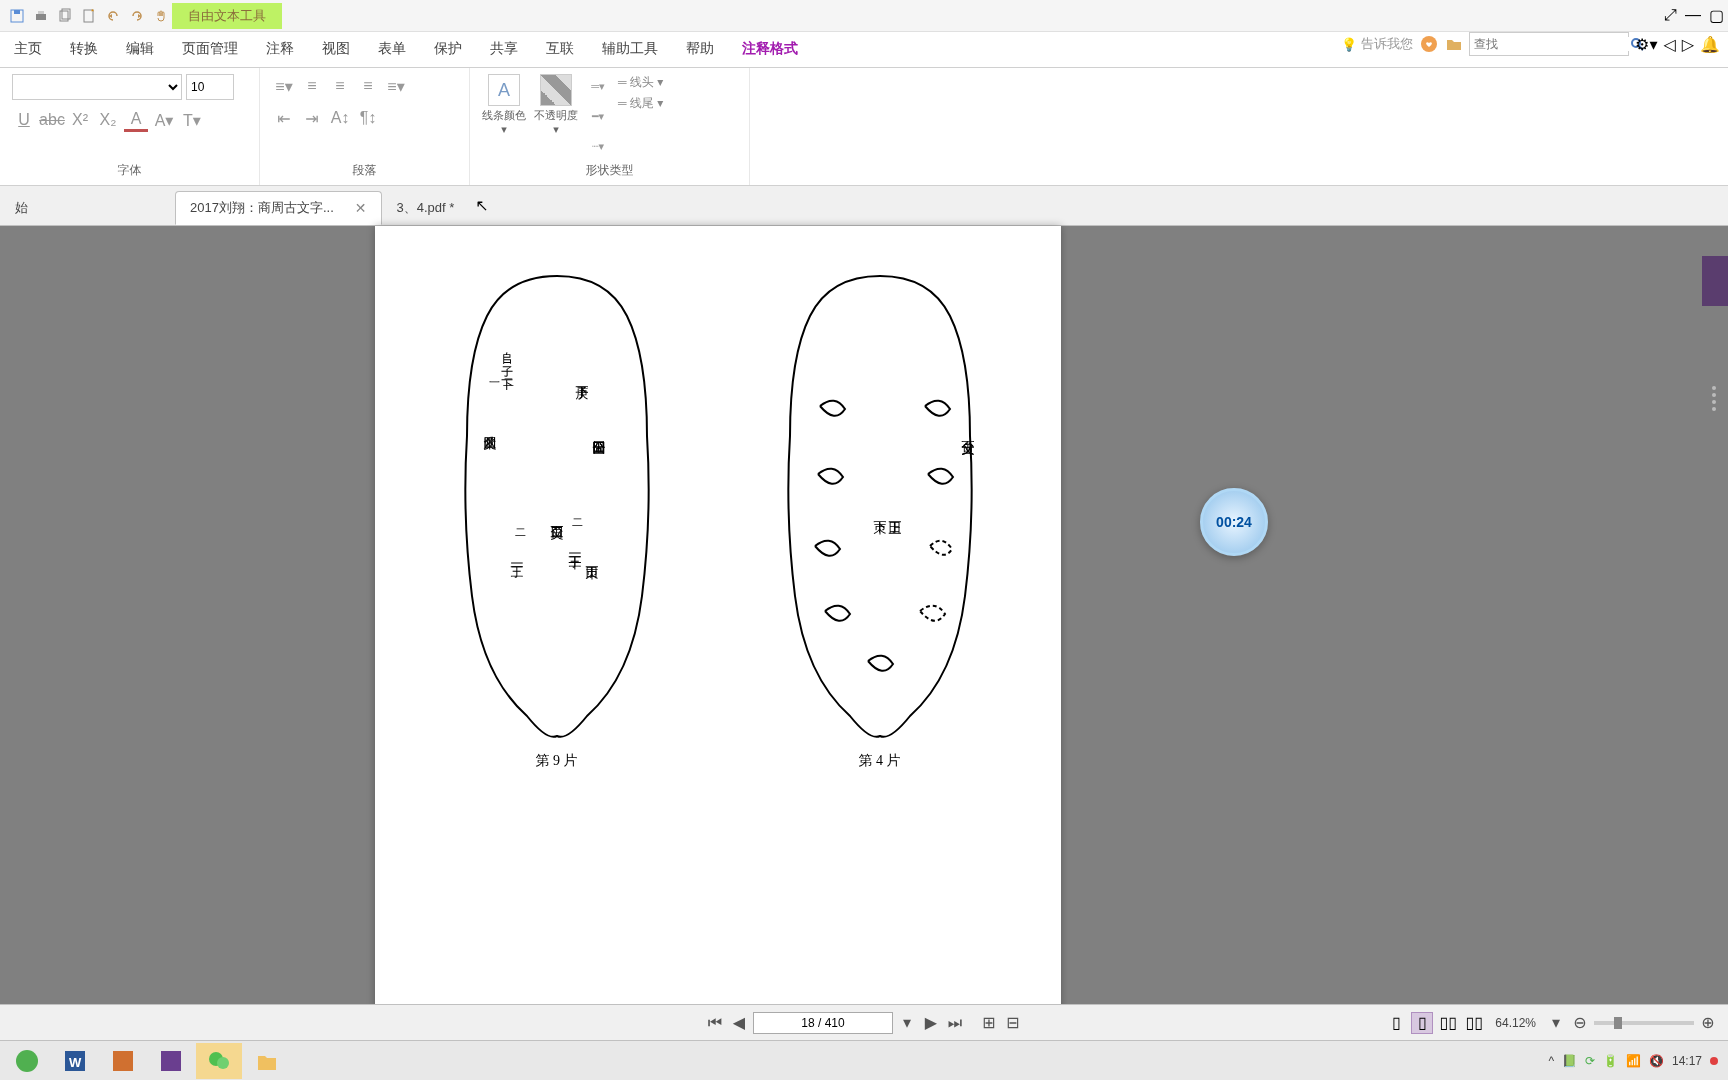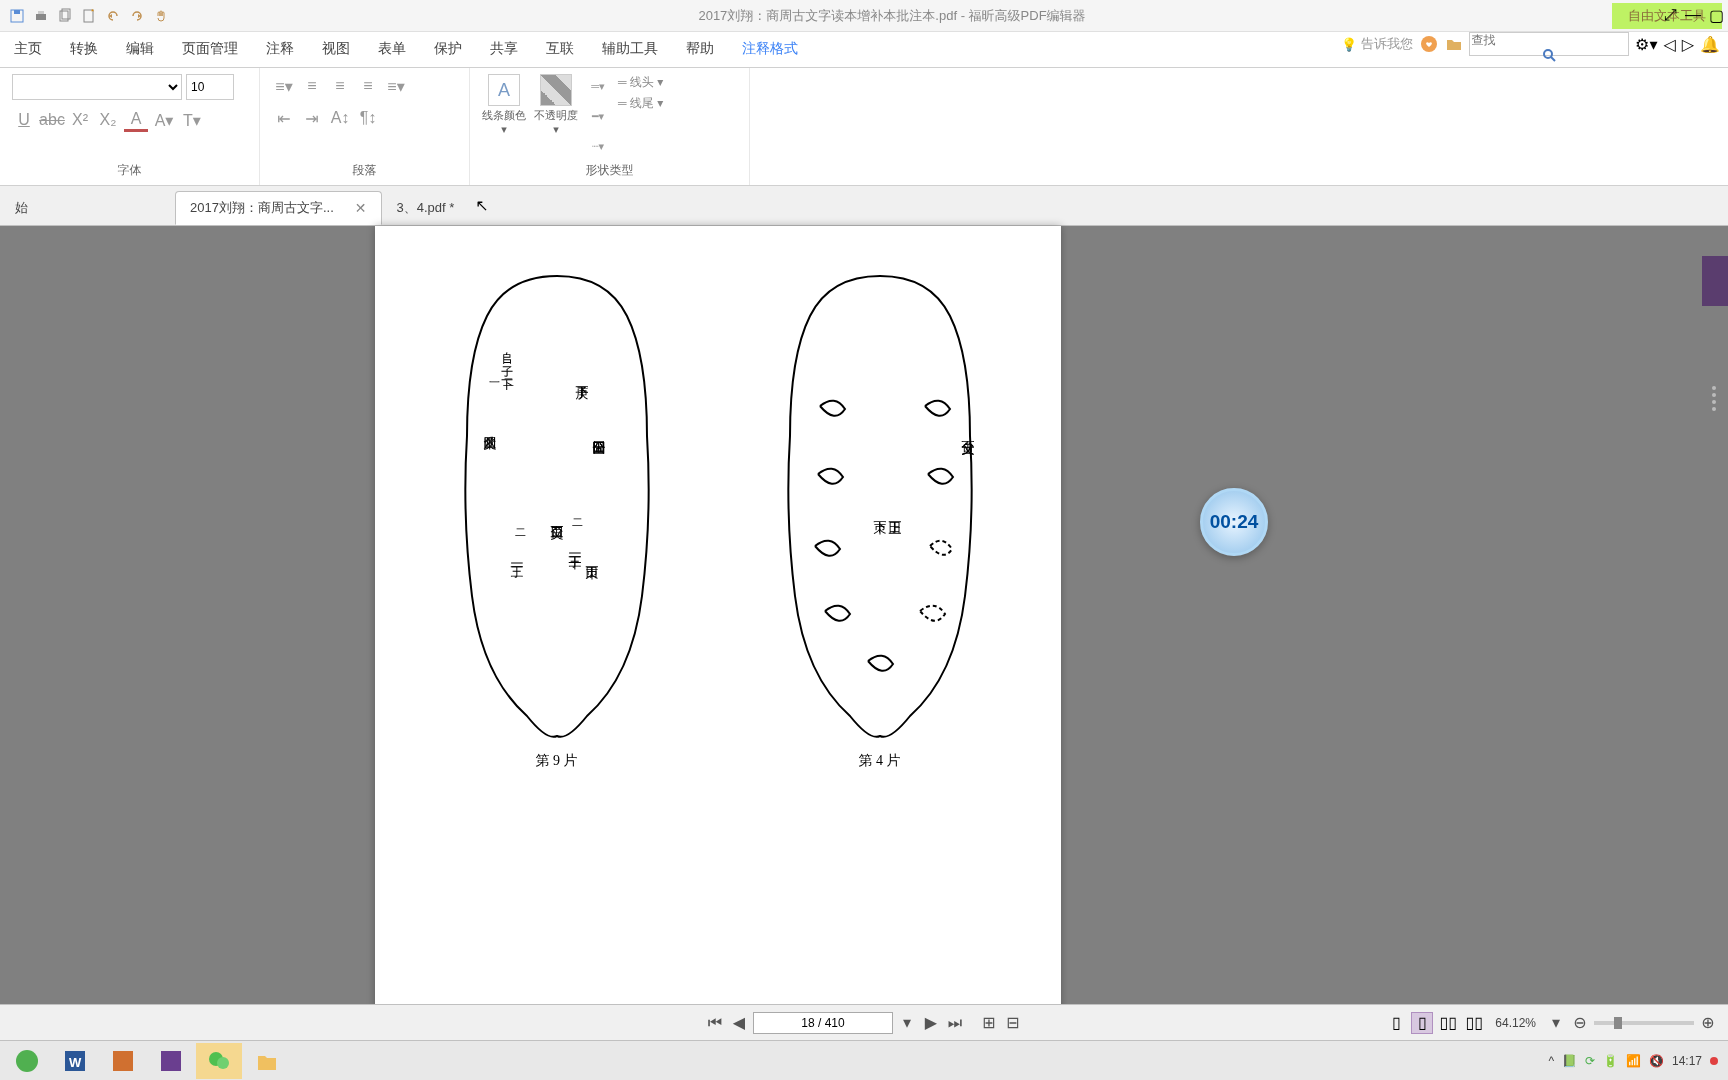"2017刘翔：商周古文字读本增补本批注本.pdf - 福昕高级PDF编辑器" div.title-text { html: <div>2017刘翔：商周古文字读本增补本批注本.pdf - 福昕高级PDF编辑器</div> -> none }
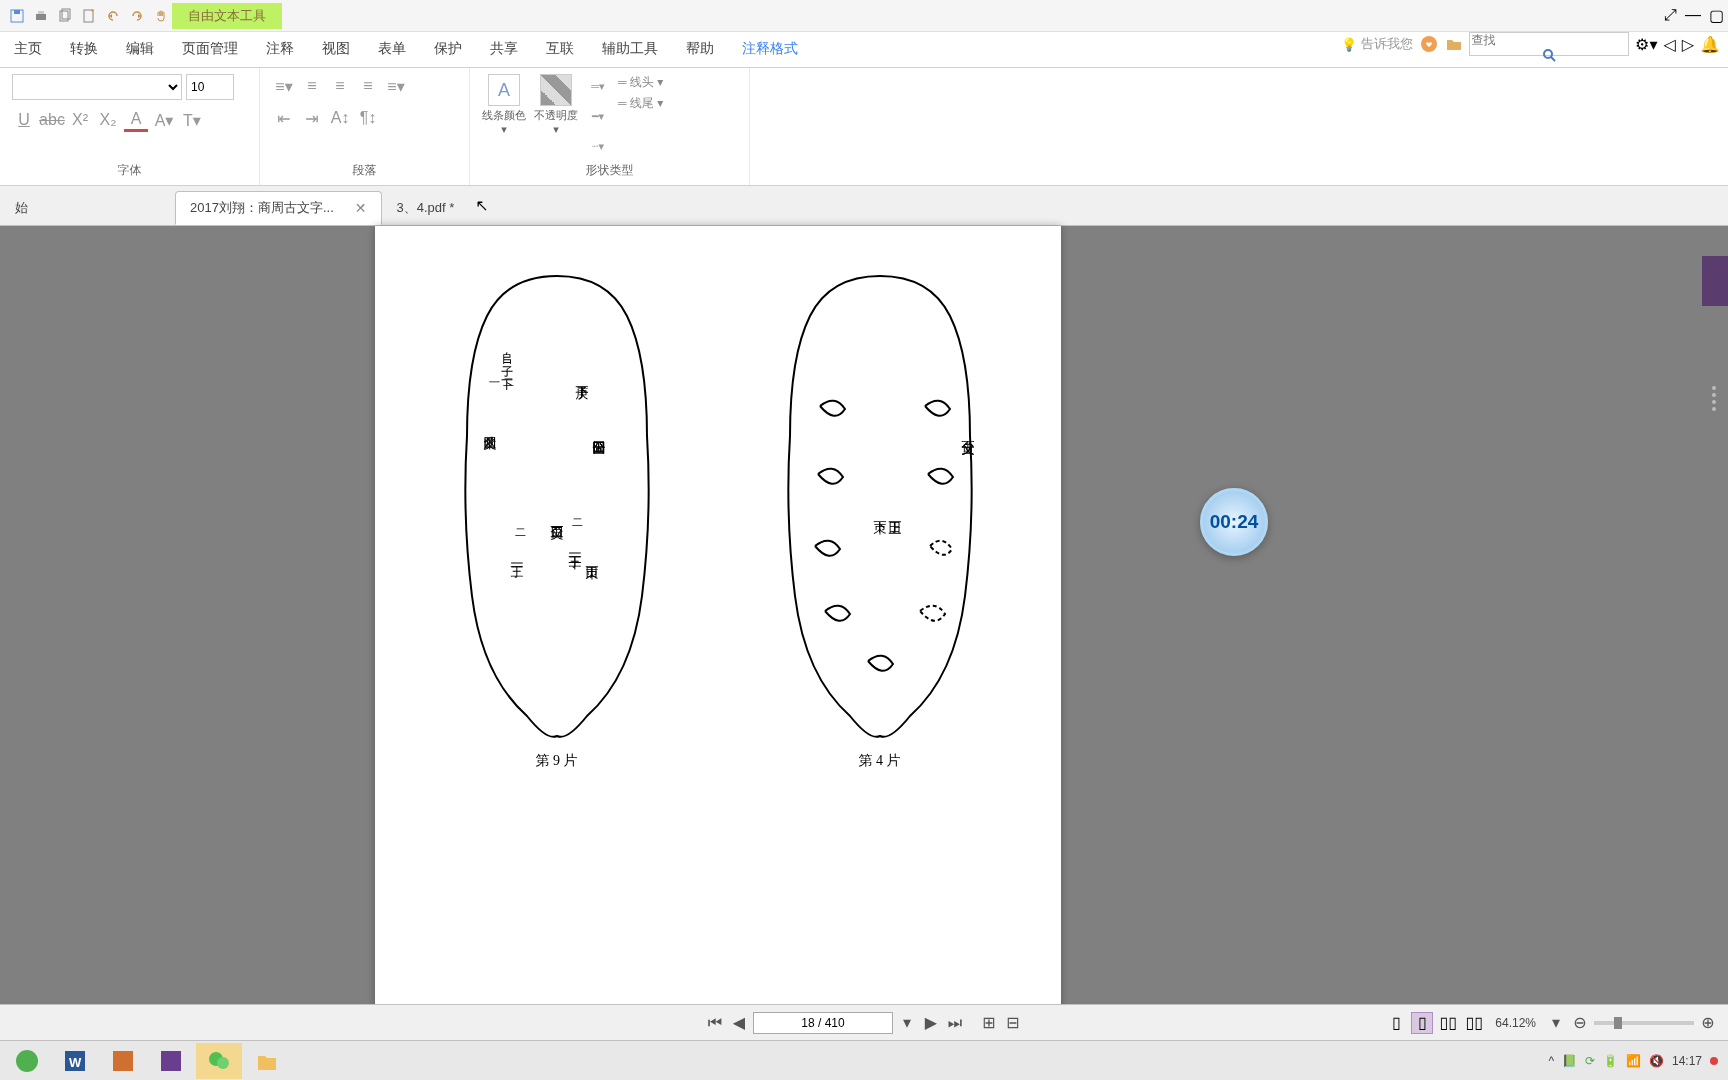"注释格式" .ribbon-tabs .tab.highlight { color: #3b82f6 -> #a21caf; font-weight: 400 -> 700 }
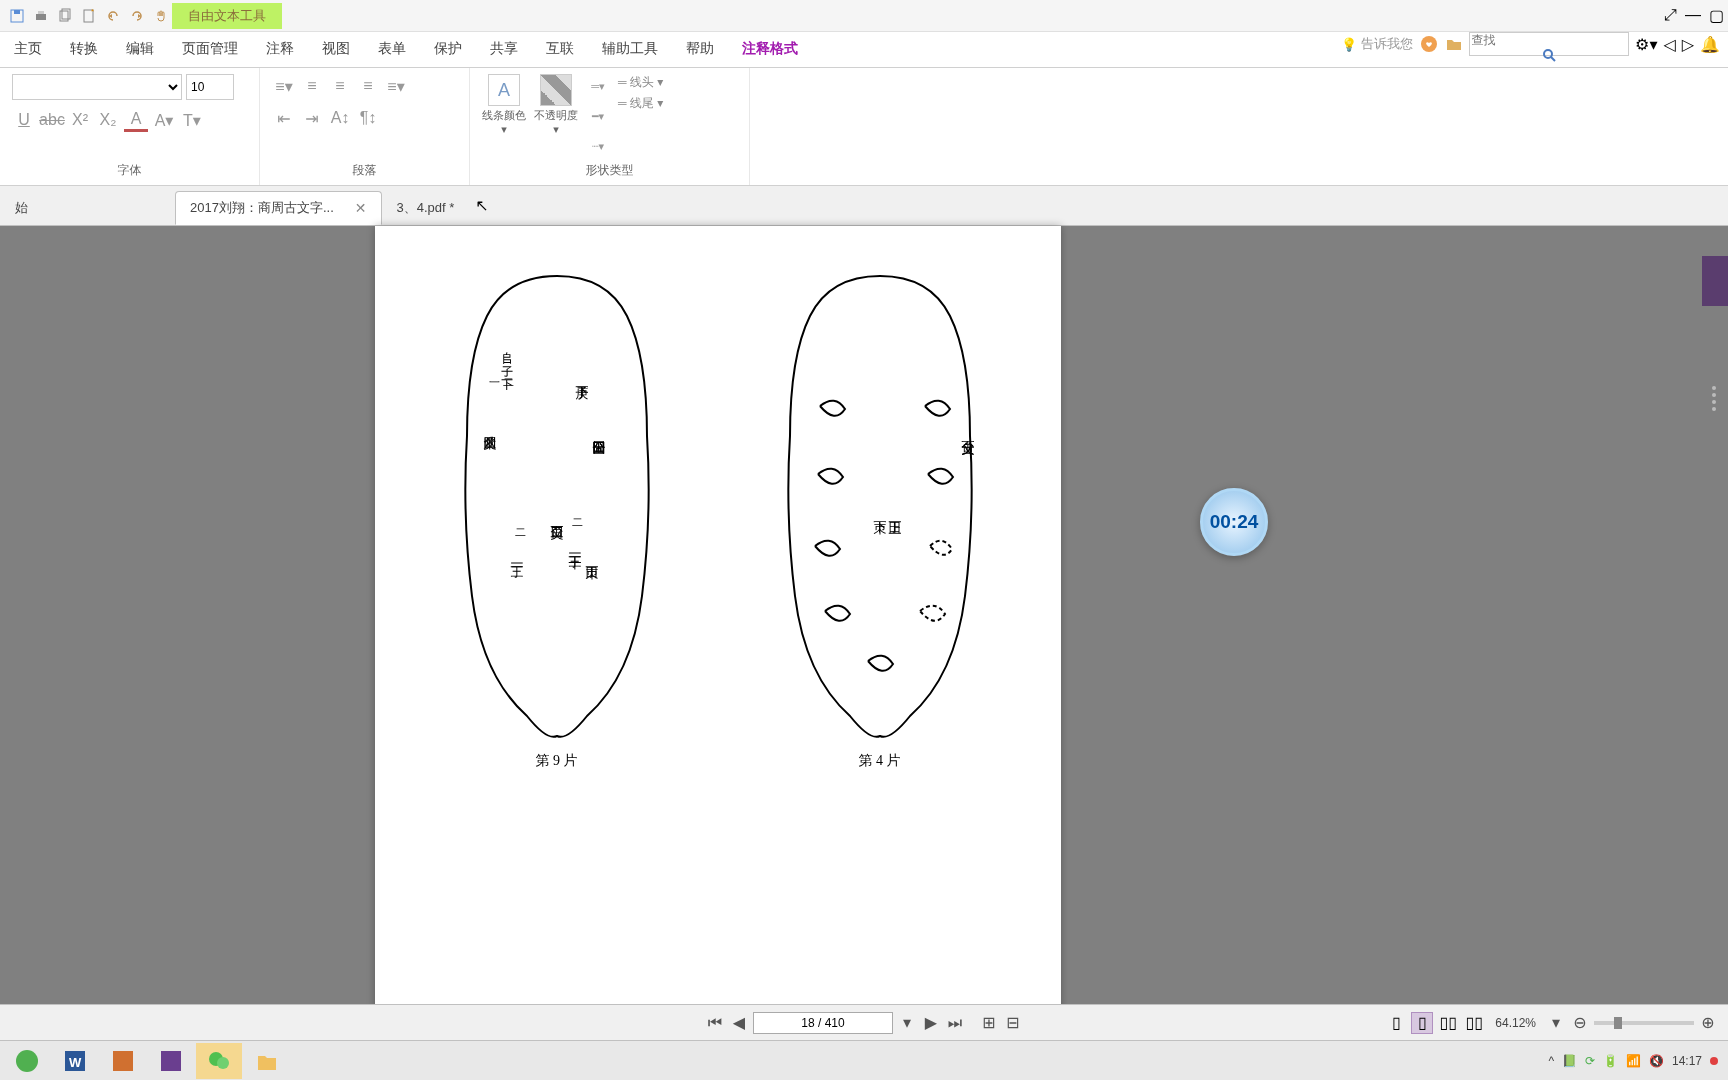"查找" .ribbon-tabs .search-box { flex-direction: column -> none }
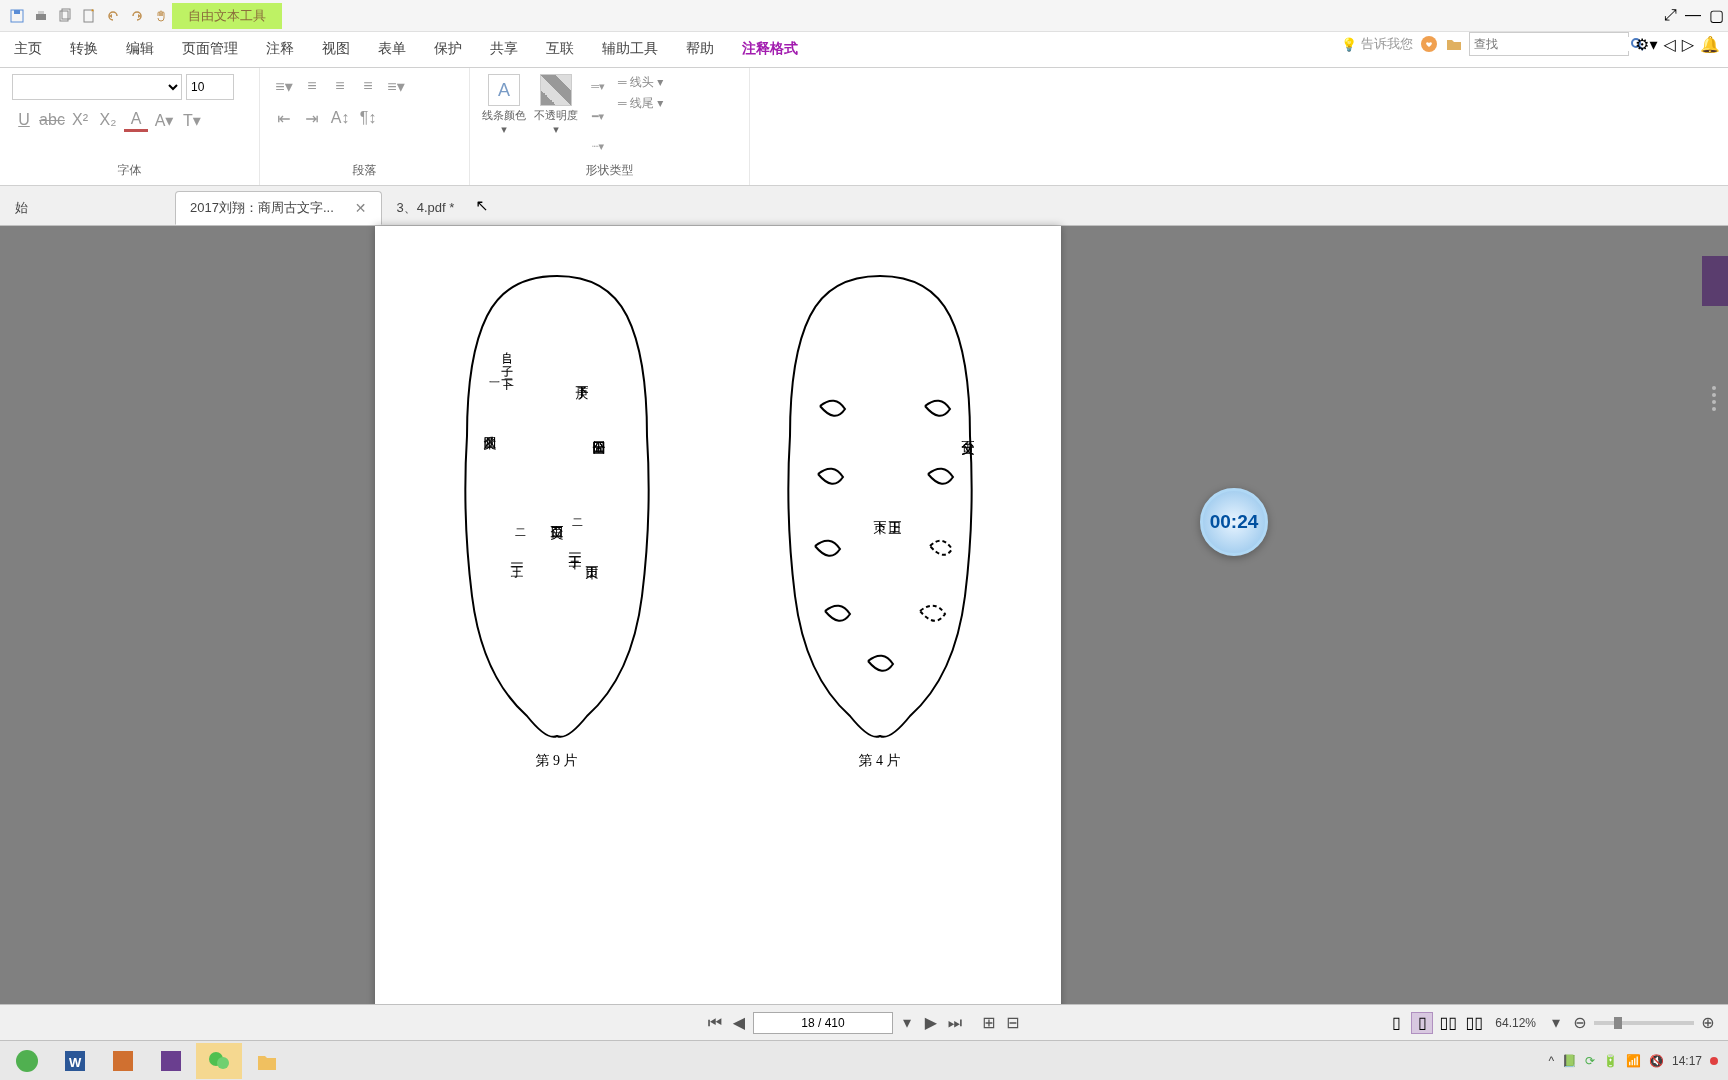"00:24" .timer-overlay { font-size: 19px -> 14px }
